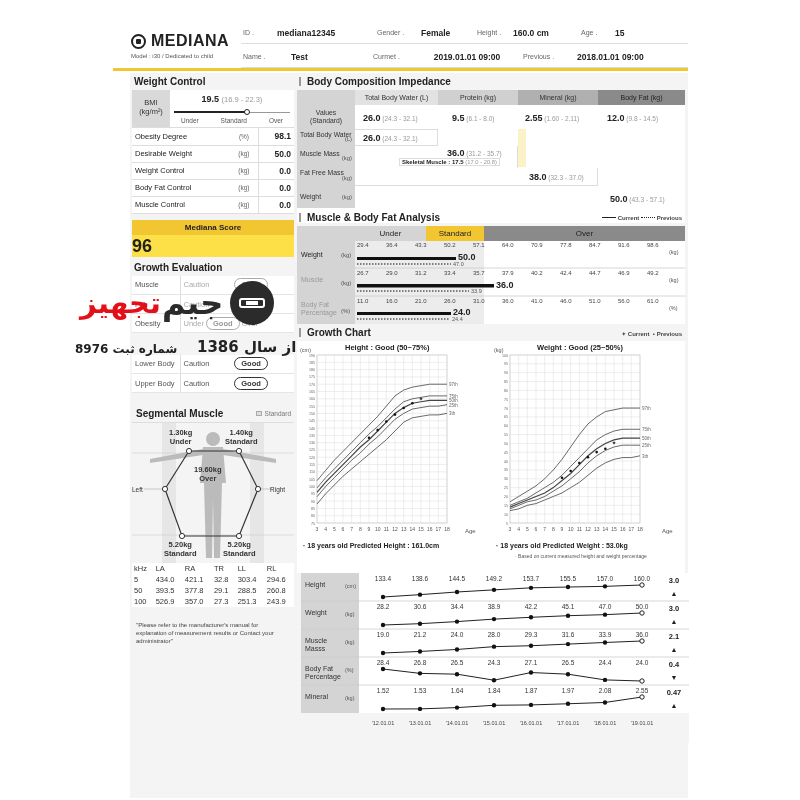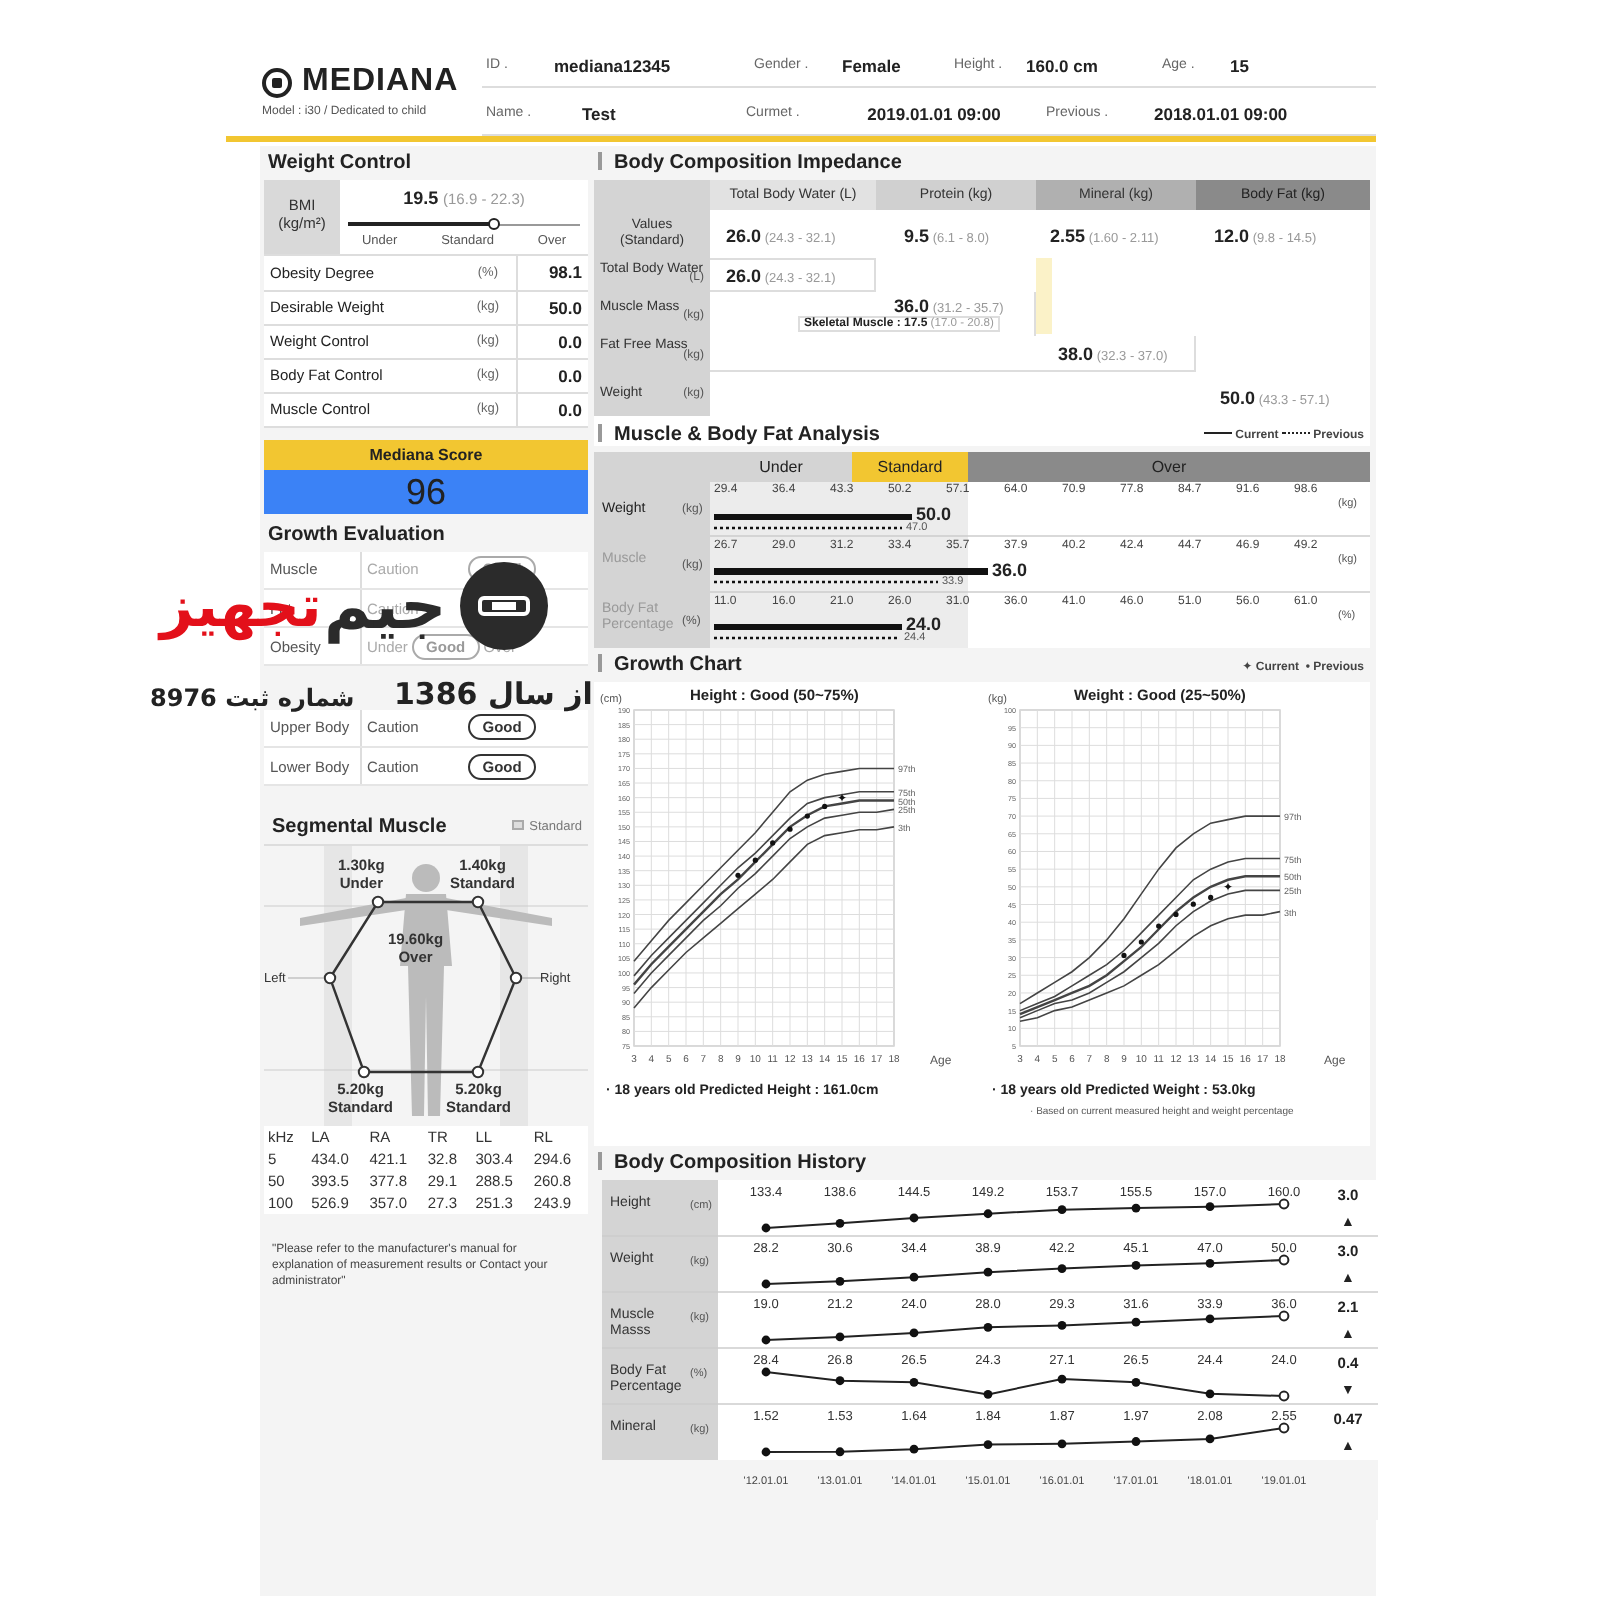"96" .score-v { background: #3b82f6 -> #fde047; font-weight: normal -> bold; text-align: center -> left }
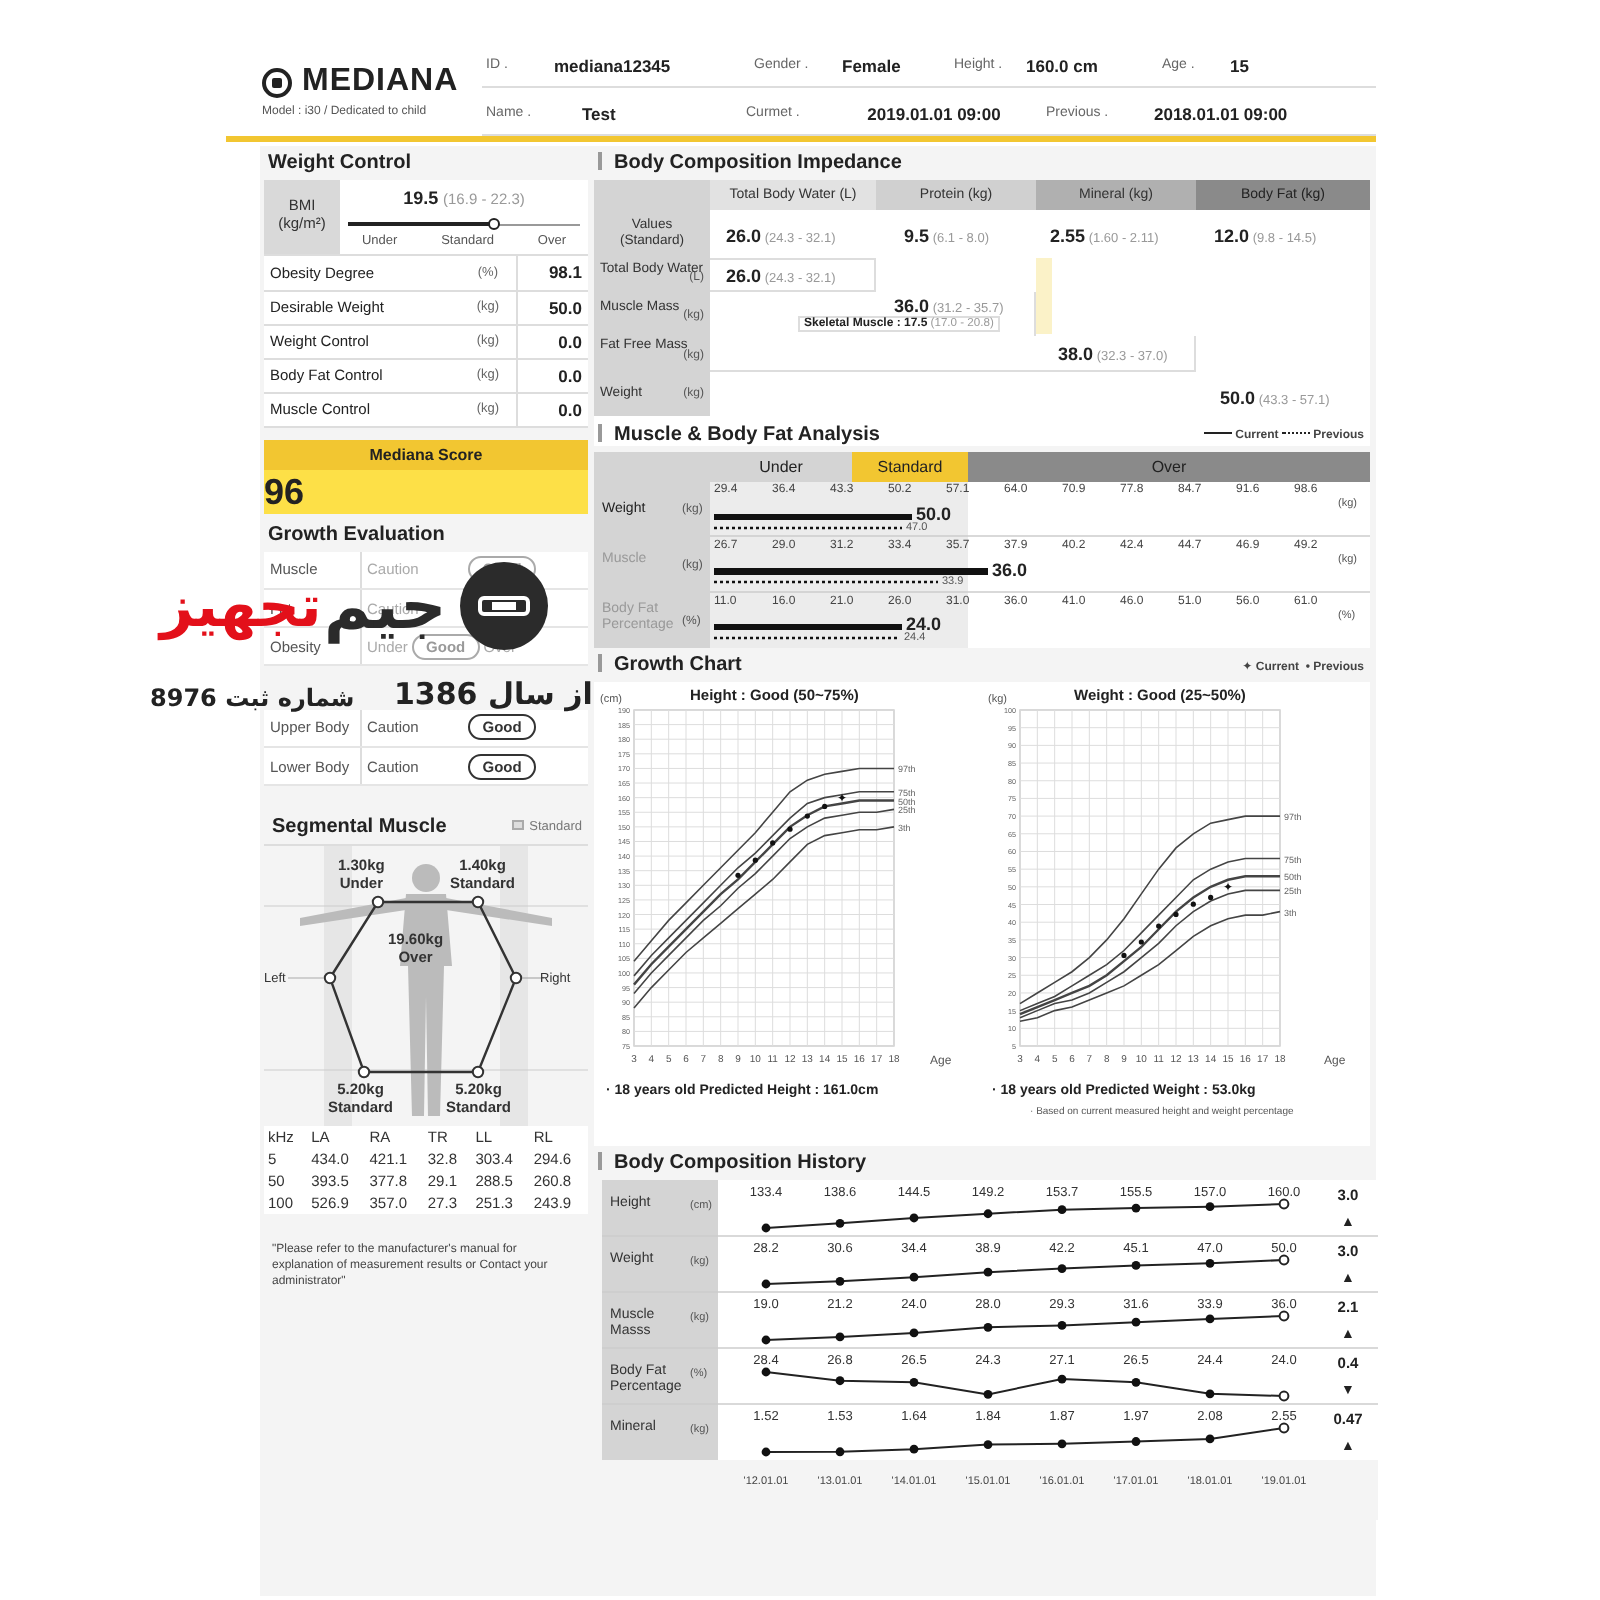"Upper Body" tr { order: before "Lower Body" -> after "Lower Body" }
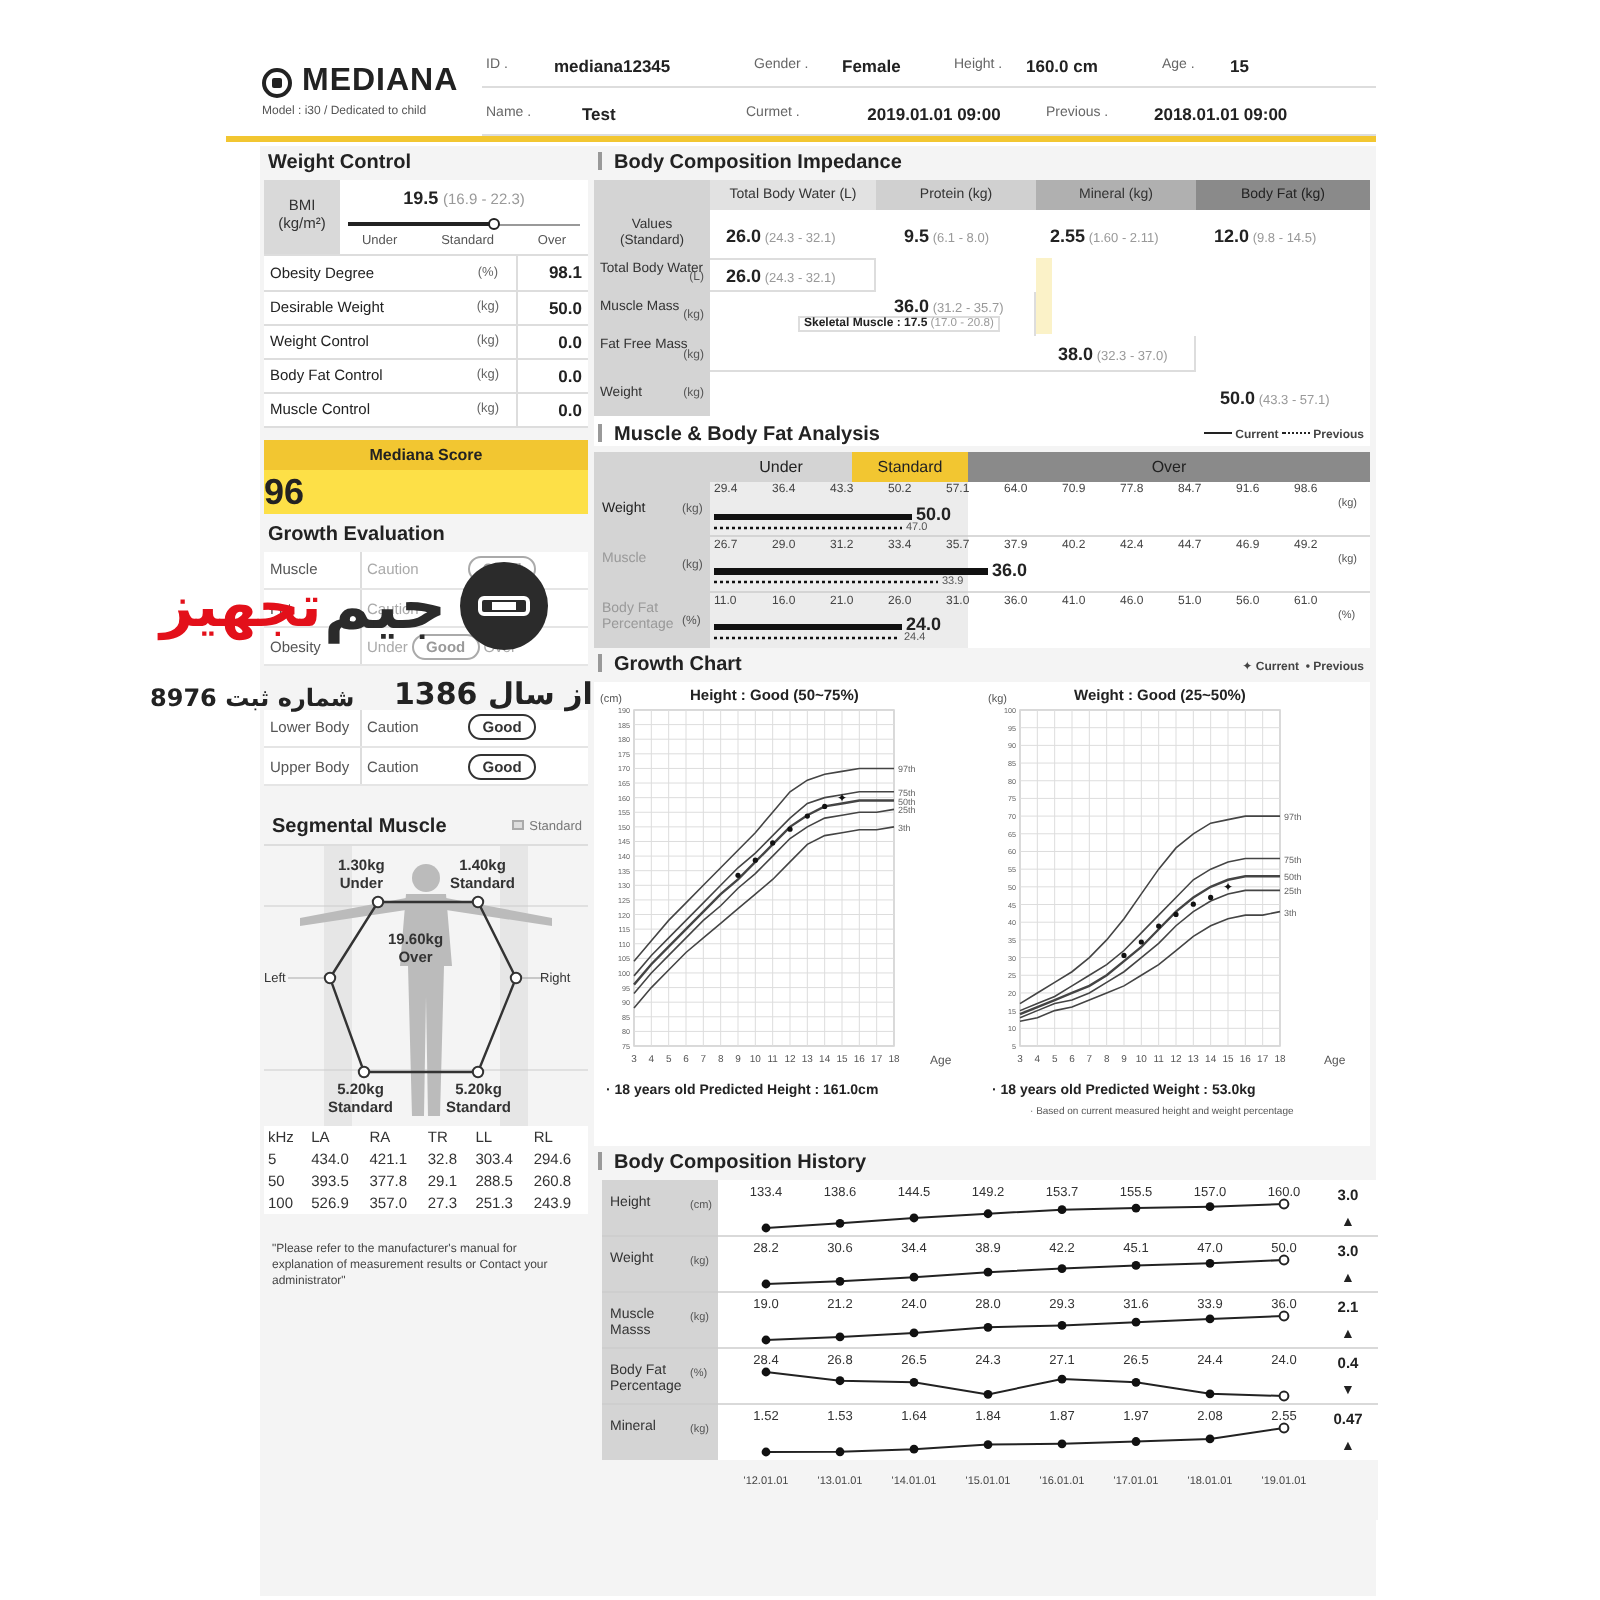"Body Composition History" div.sec-title { html: <div><span></span><span>Body Composition History</span></div> -> none }
